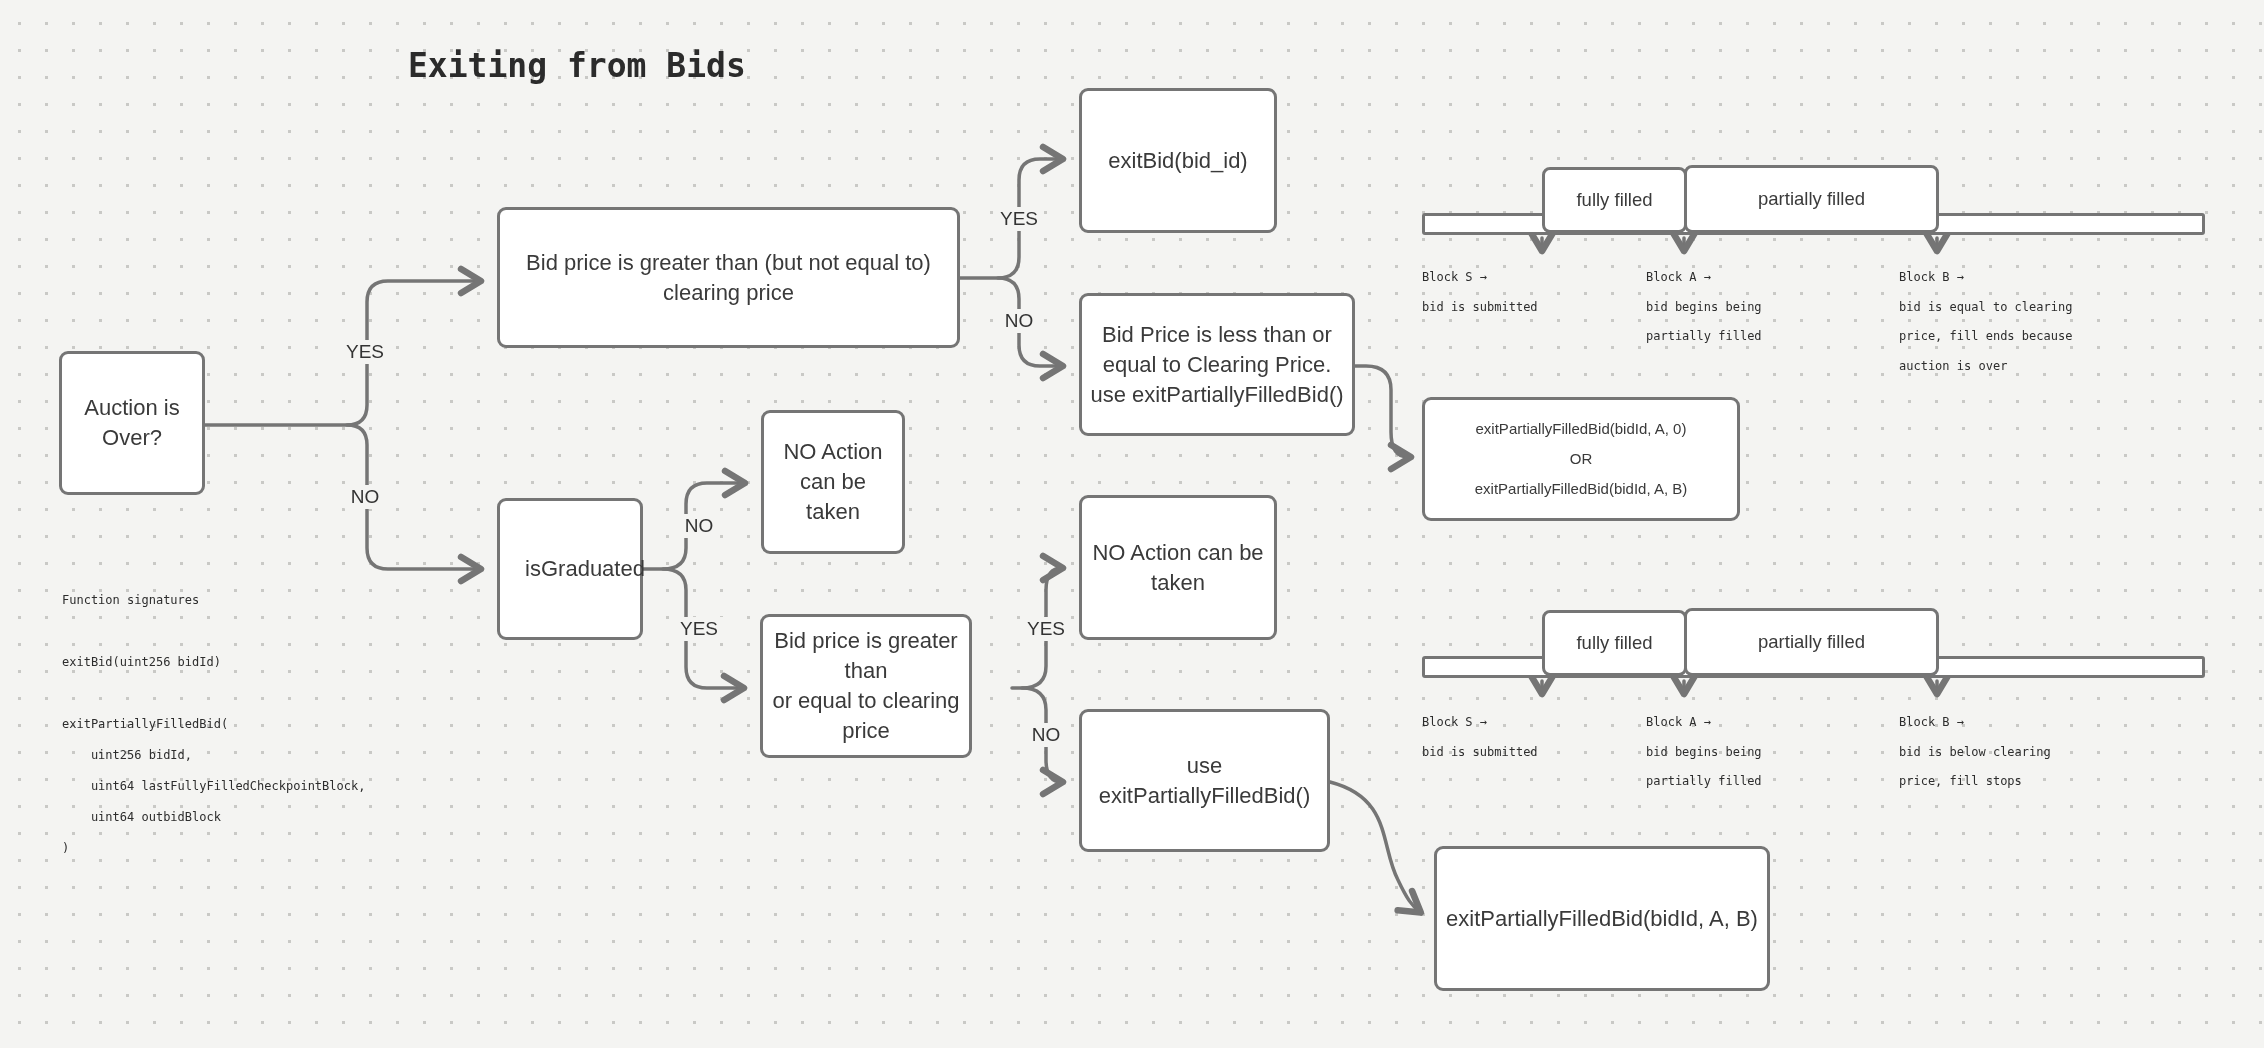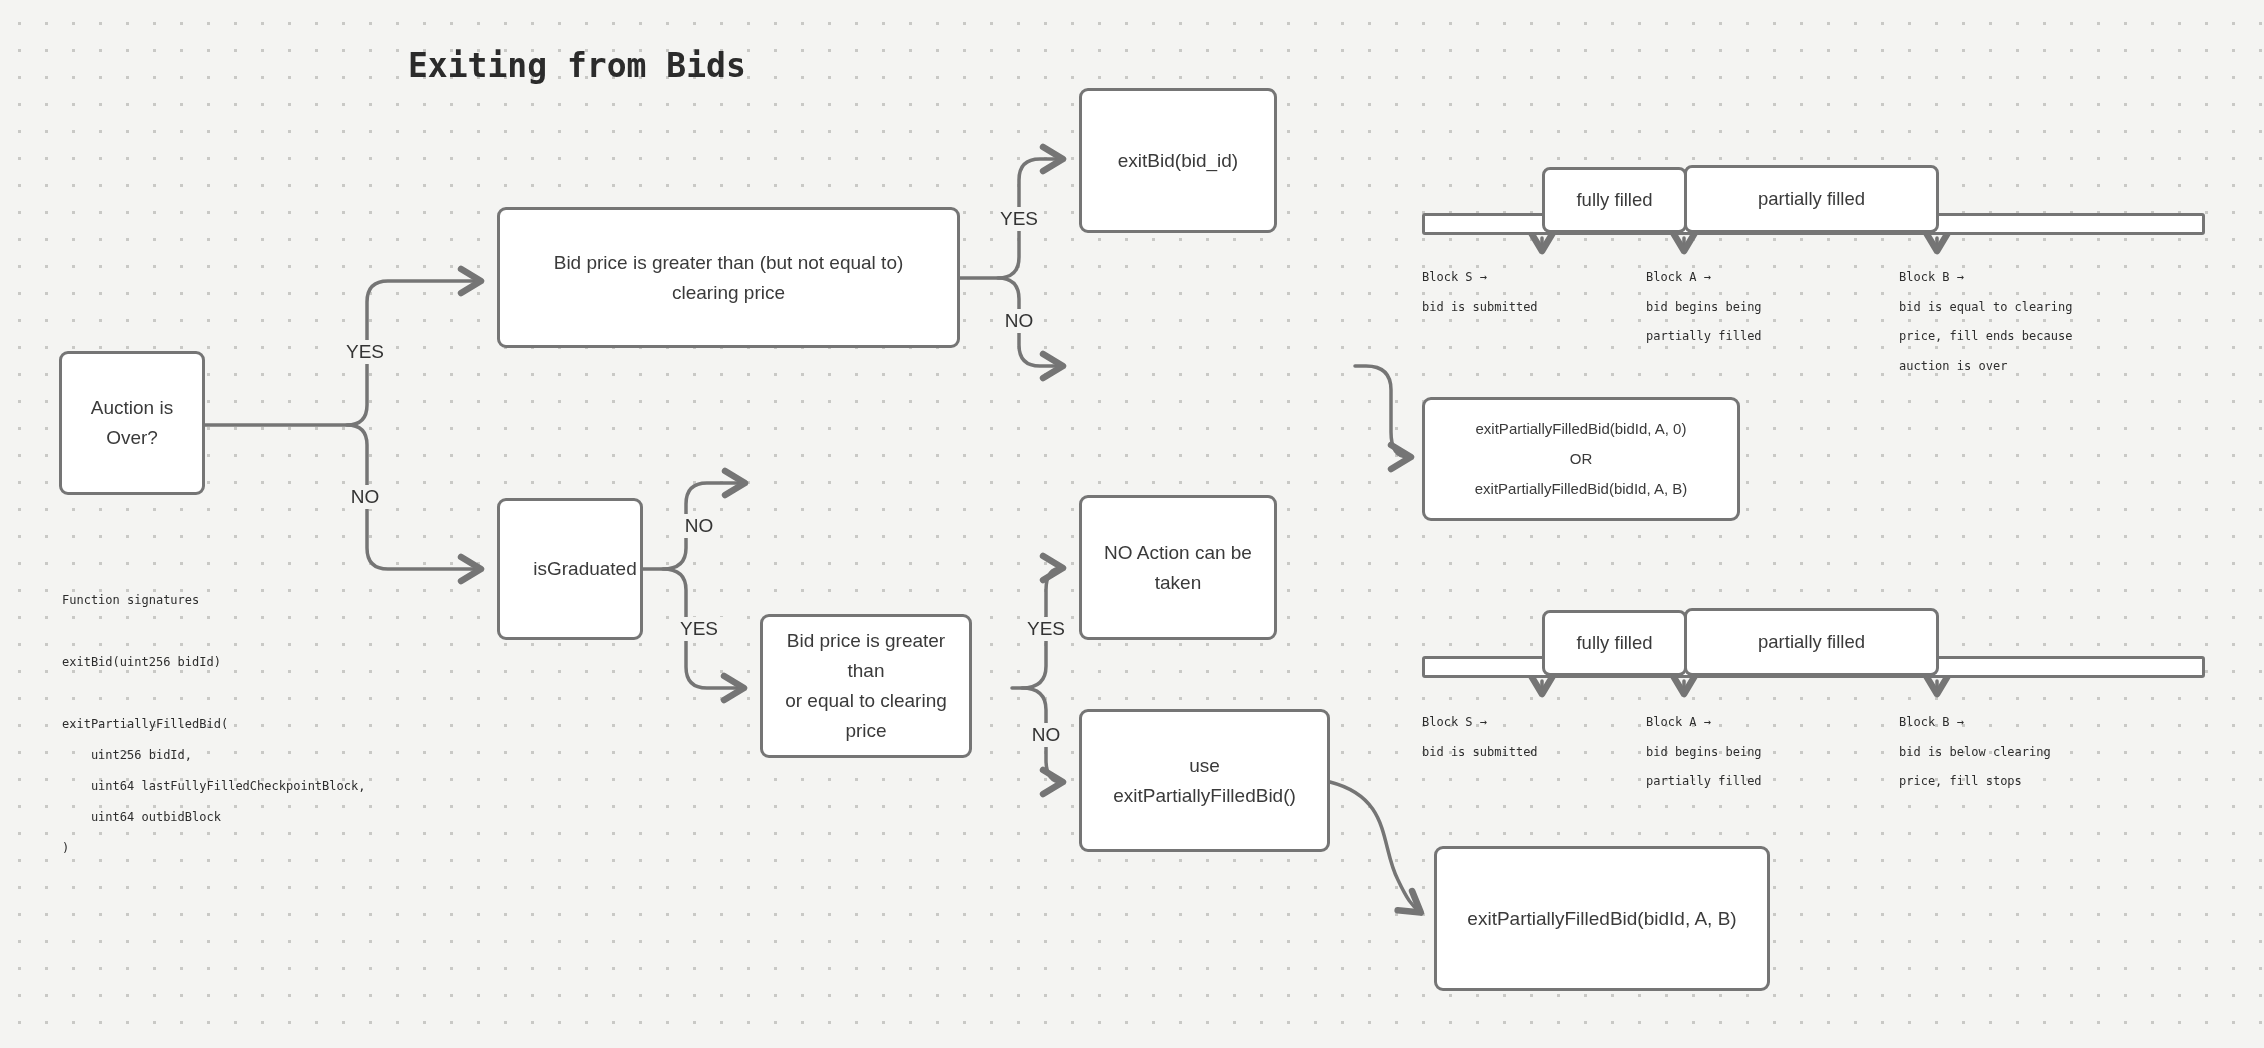"exitBid(bid_id)" .node-text { font-size: 19px -> 22px }
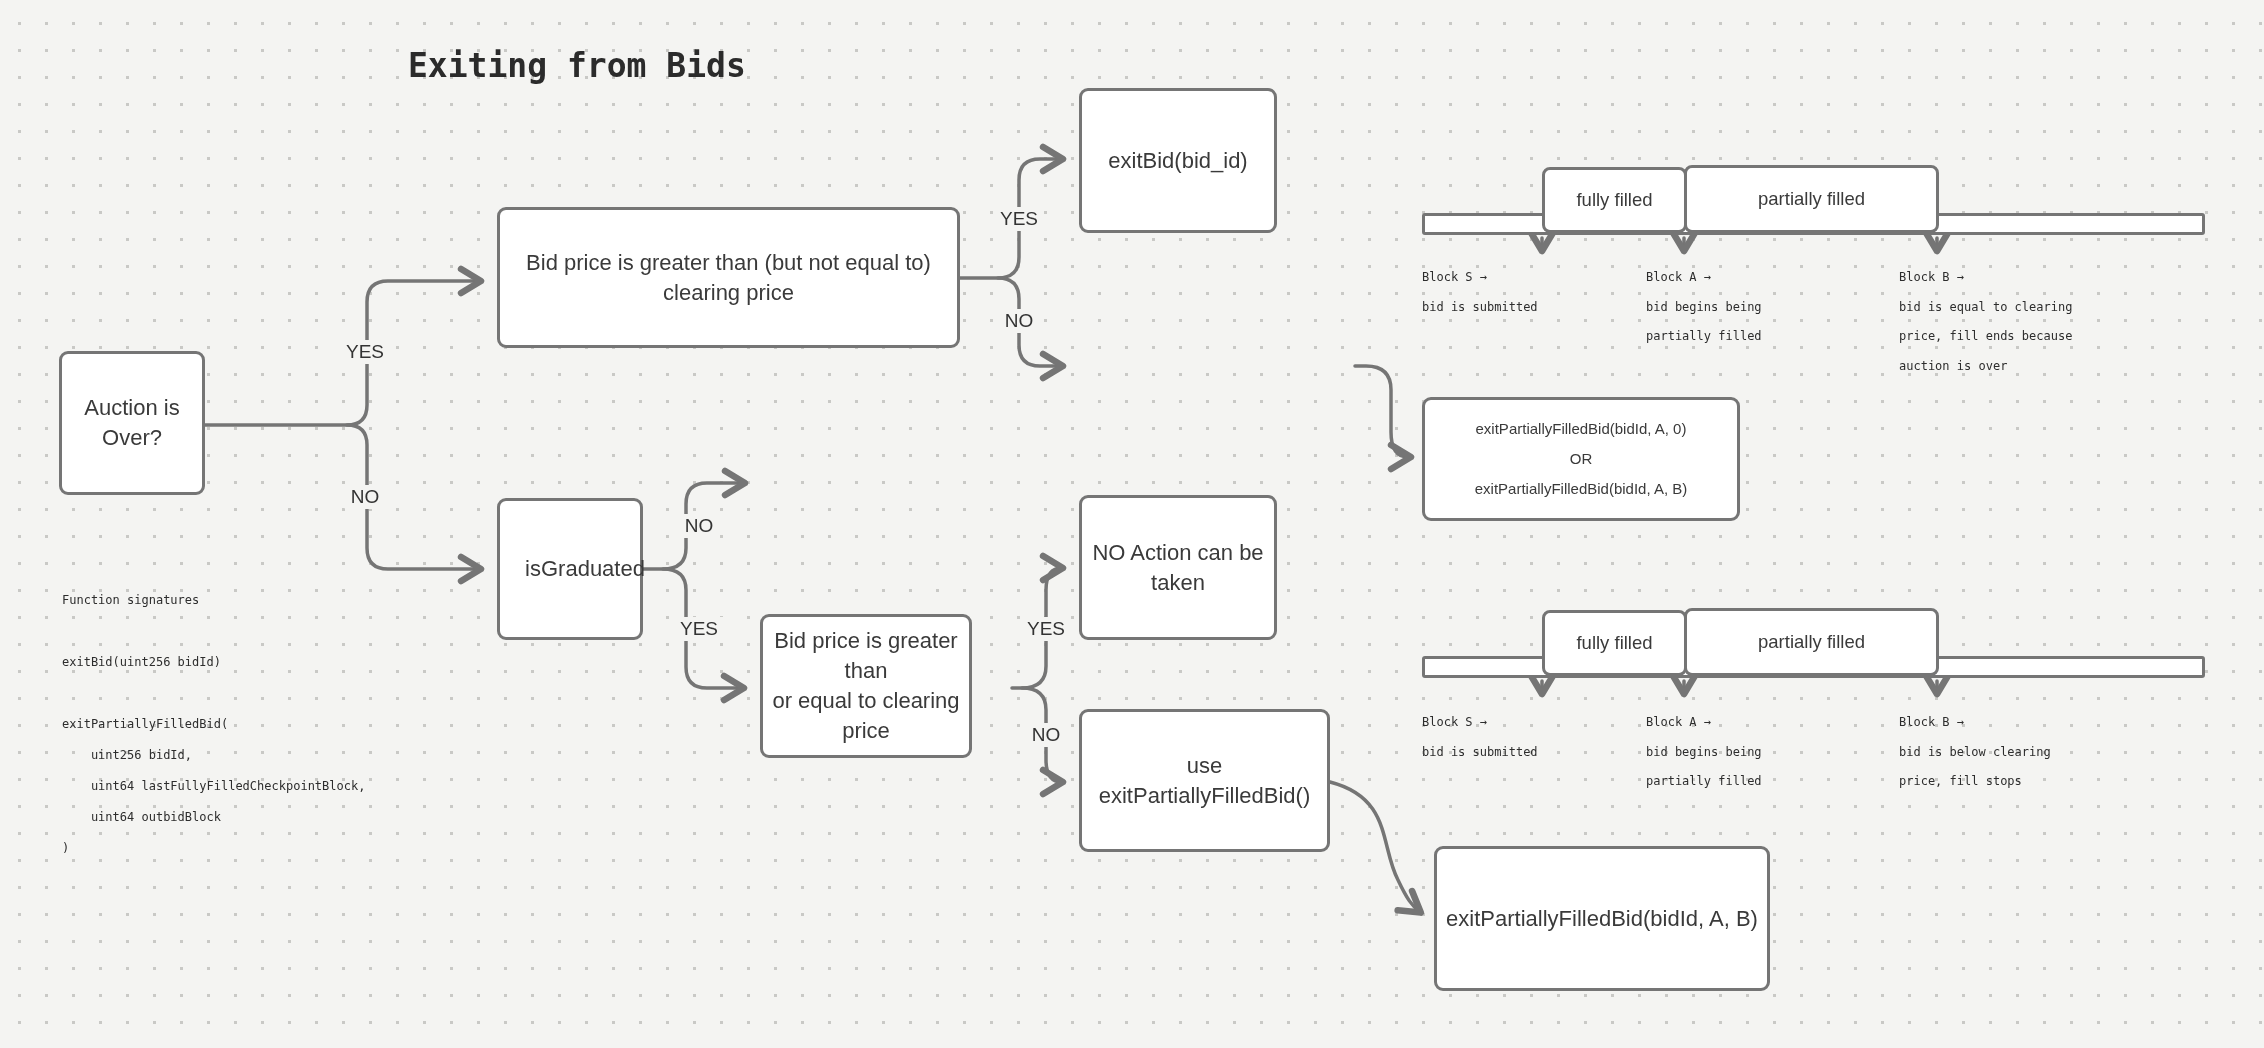"Bid Price is less than" div.node { html: none -> <div> <span>Bid Price is less than or equal to Clearing Price. use exitPartiallyFilledBid()</span> </div> }
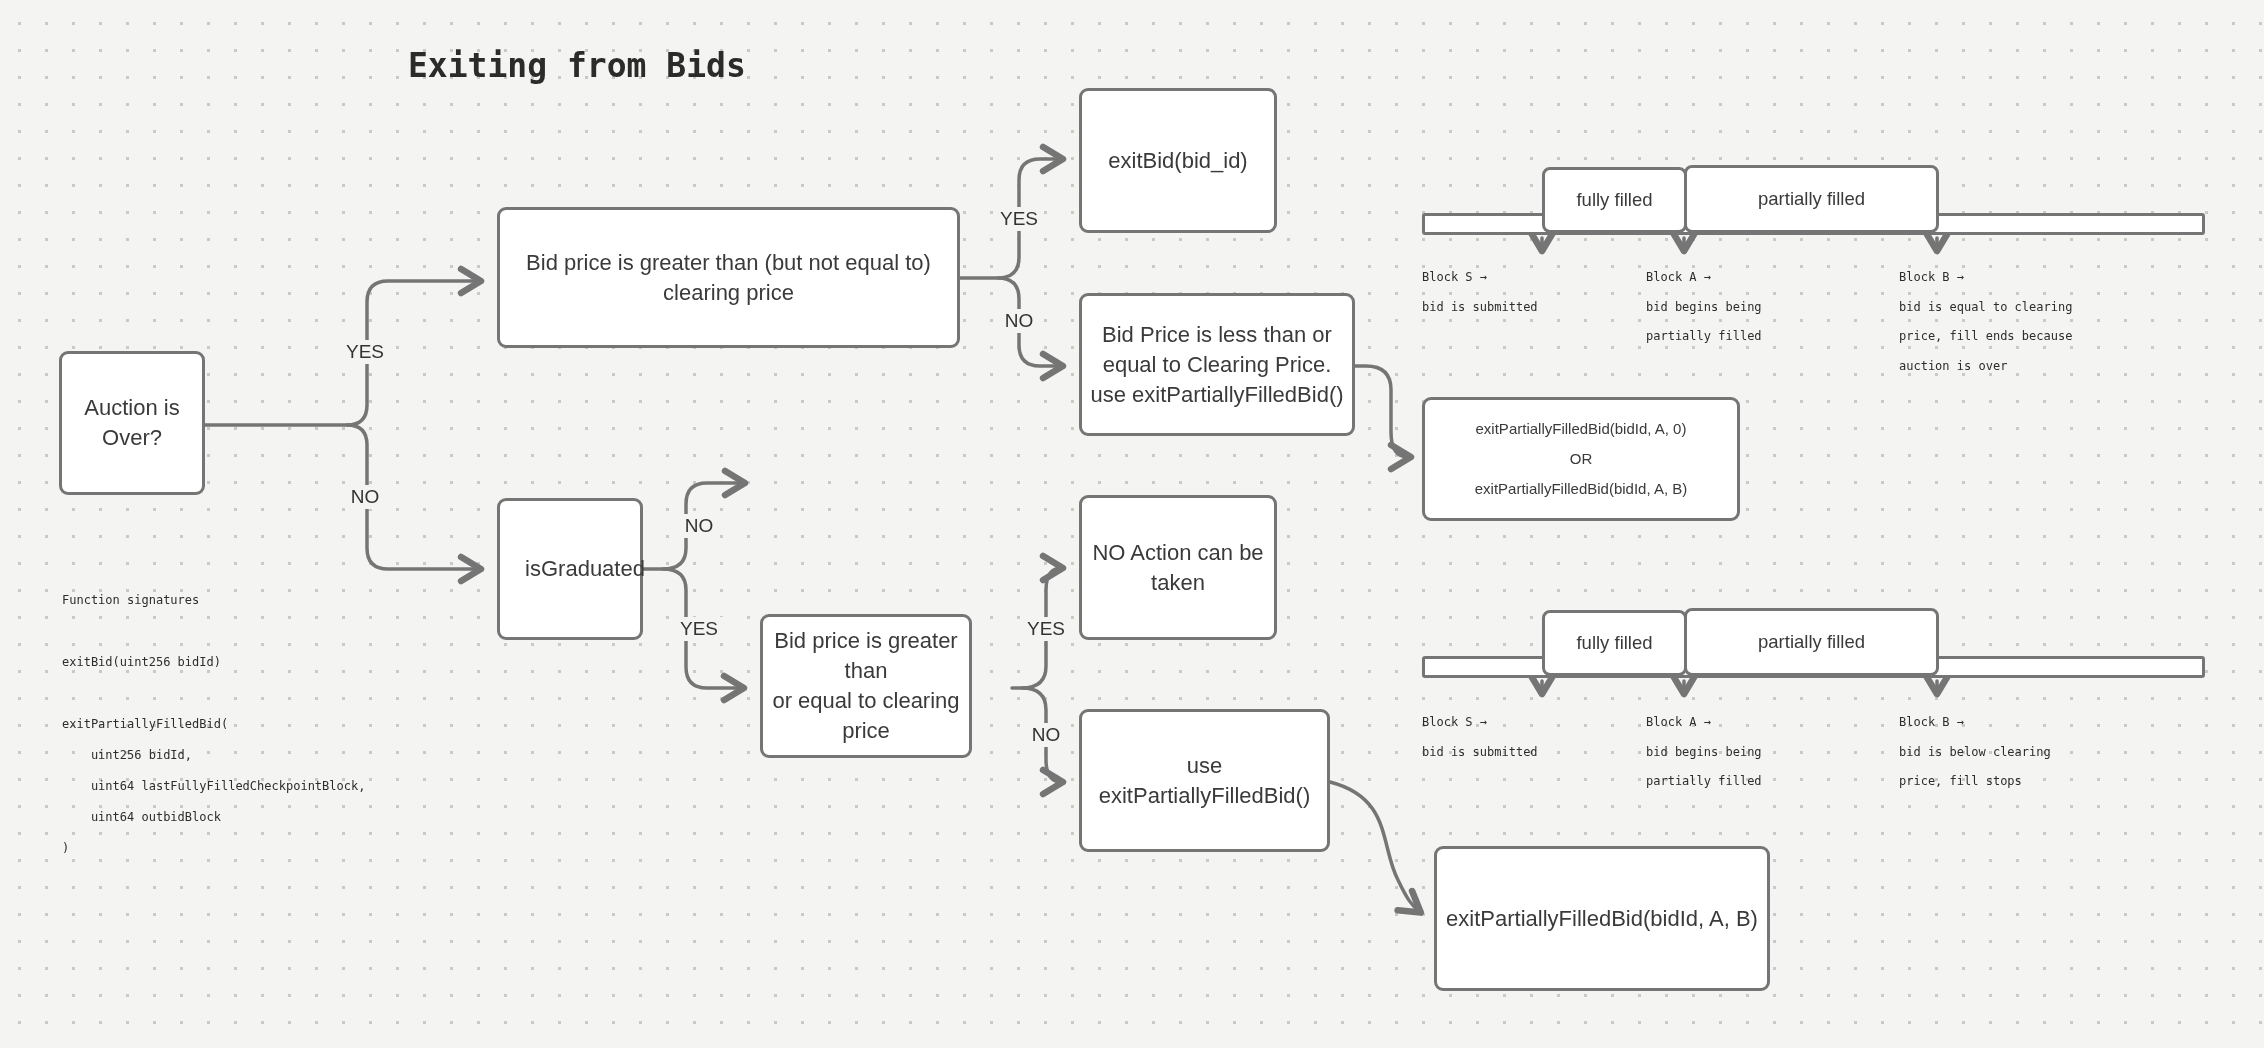"NO Action" div.node { html: none -> <div> <span>NO Action can be taken</span> </div> }
